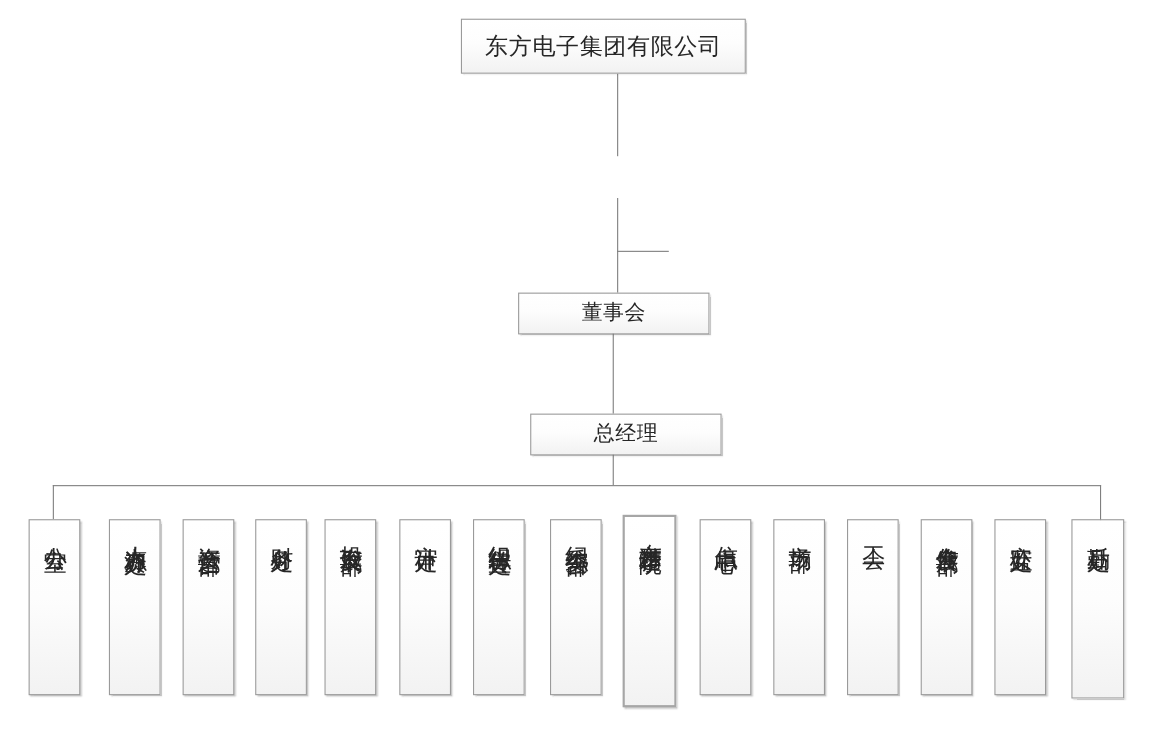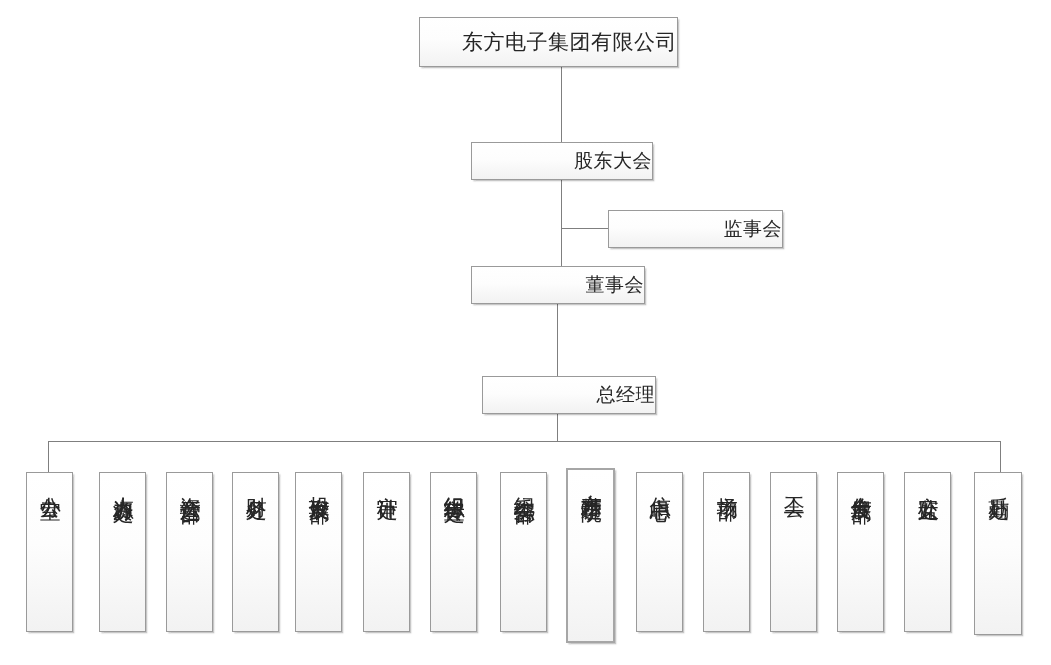"东方电子集团有限公司" .node { justify-content: flex-end -> center }
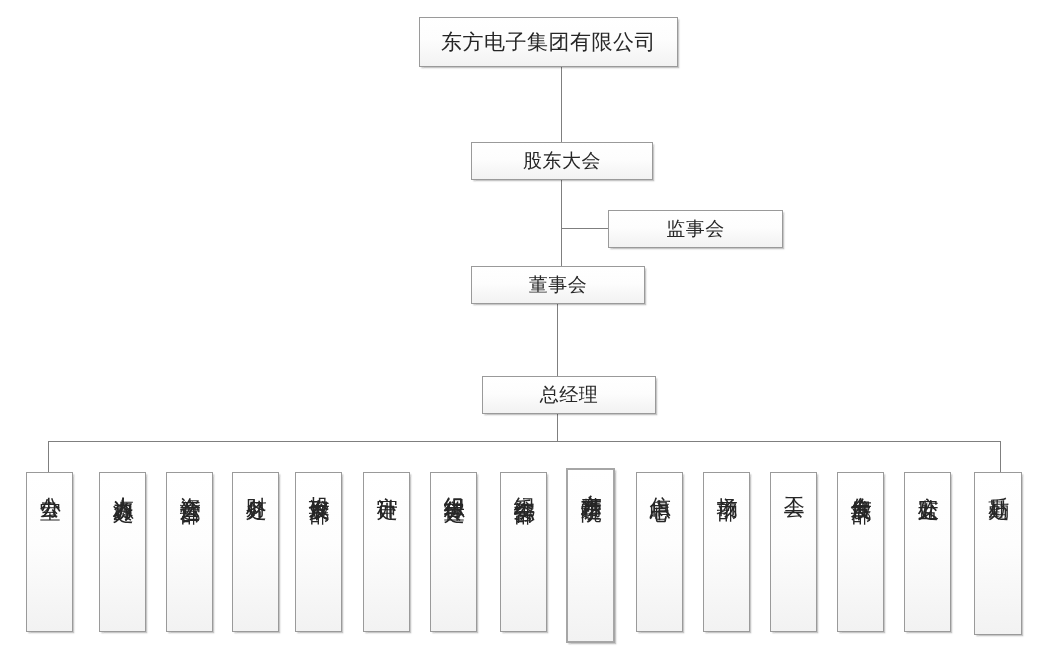"股东大会" div.node { html: <div> <span>股东大会</span> </div> -> none }
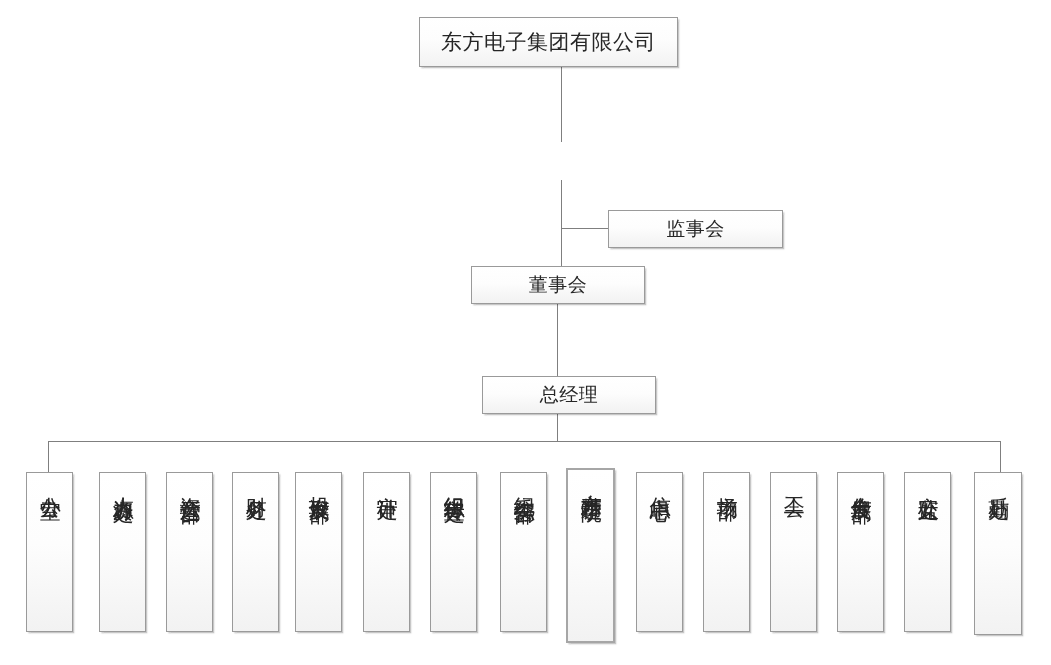"监事会" div.node { html: <div> <span>监事会</span> </div> -> none }
